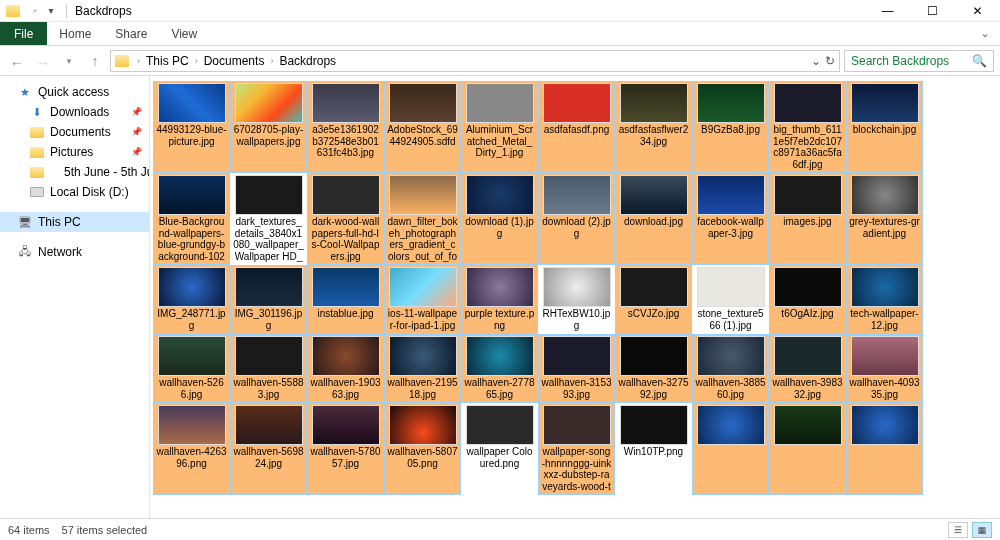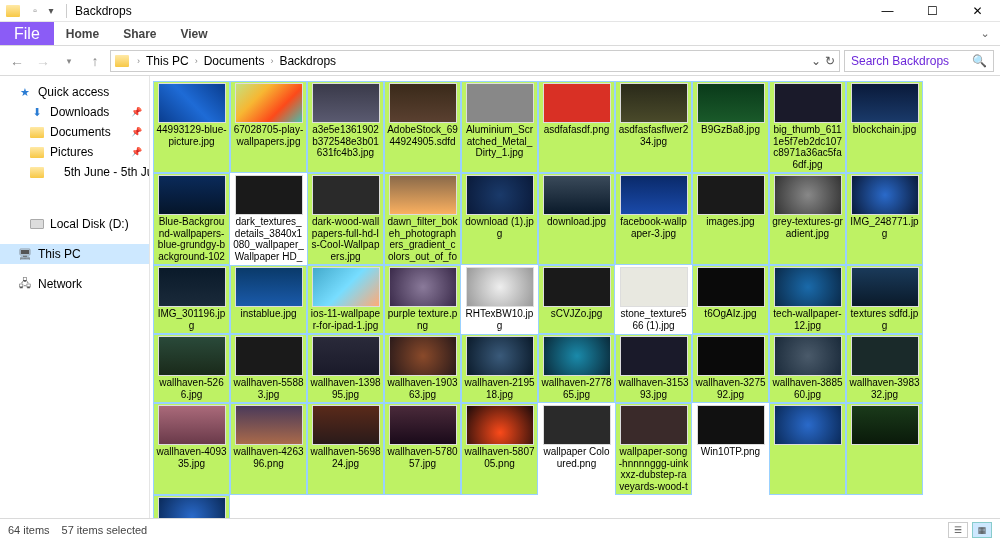"File" .ribbon .file-tab { background: #8b5cf6 -> #14532d; font-size: 16px -> 12px }
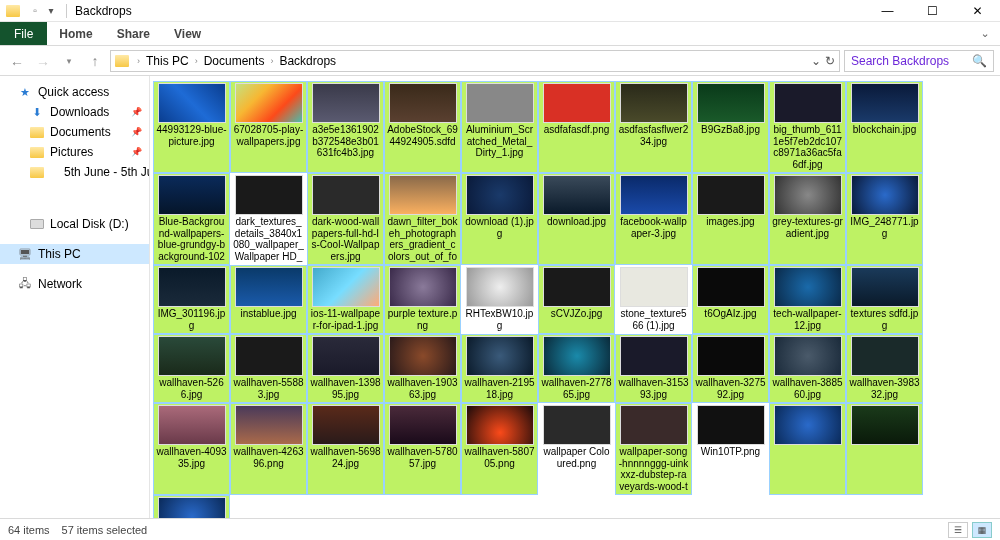"Home" .ribbon .tab { font-weight: bold -> none }
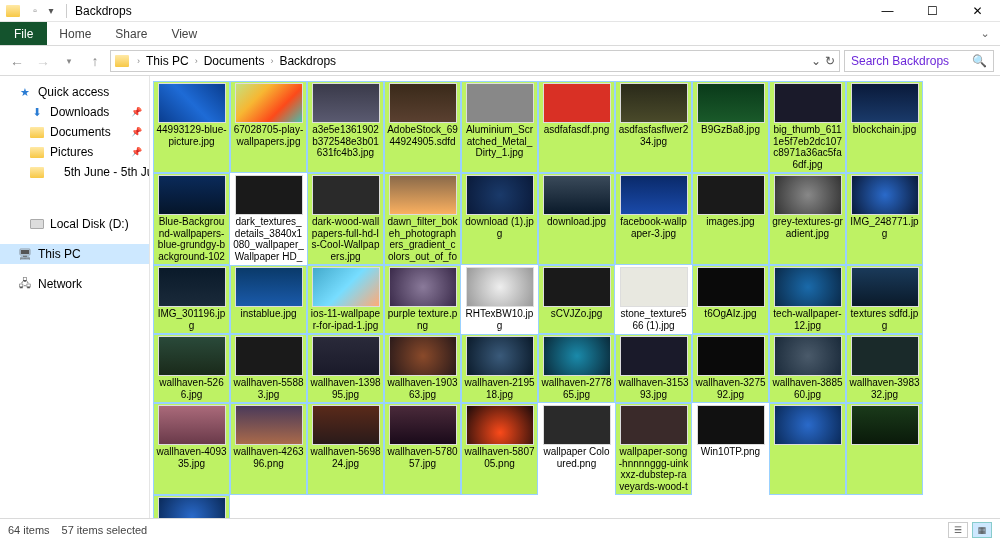"Search Backdrops" .navrow .search { color: #6d28d9 -> #15803d }
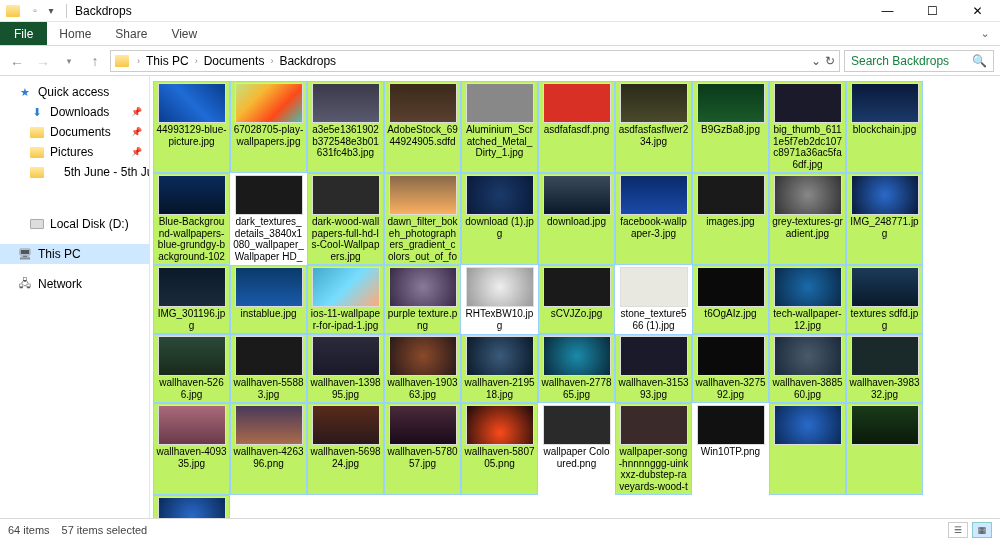"44993129-blue-picture.jpg" .tile.sel { background: #bef264 -> #fdba74 }
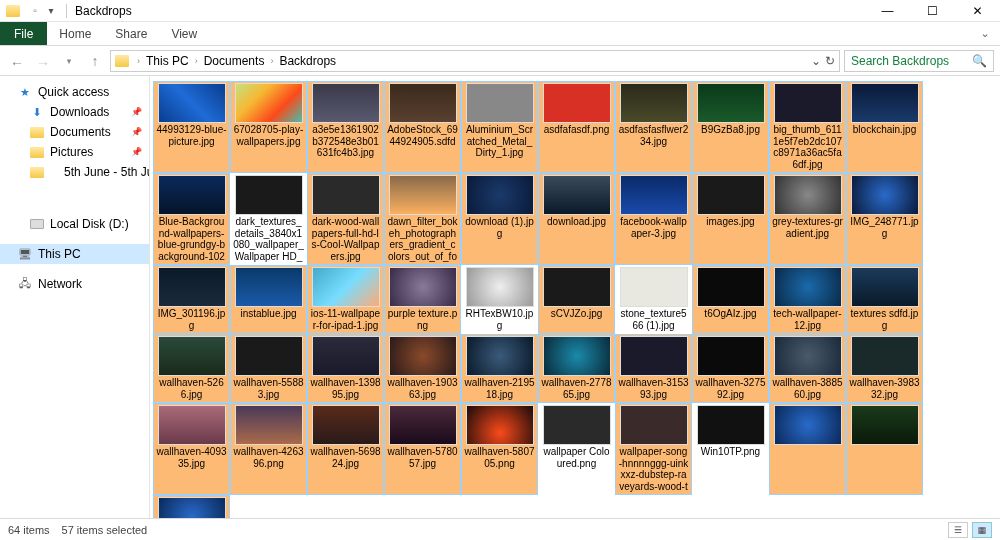"Local Disk (D:)" div.item { margin-top: 32px -> none }
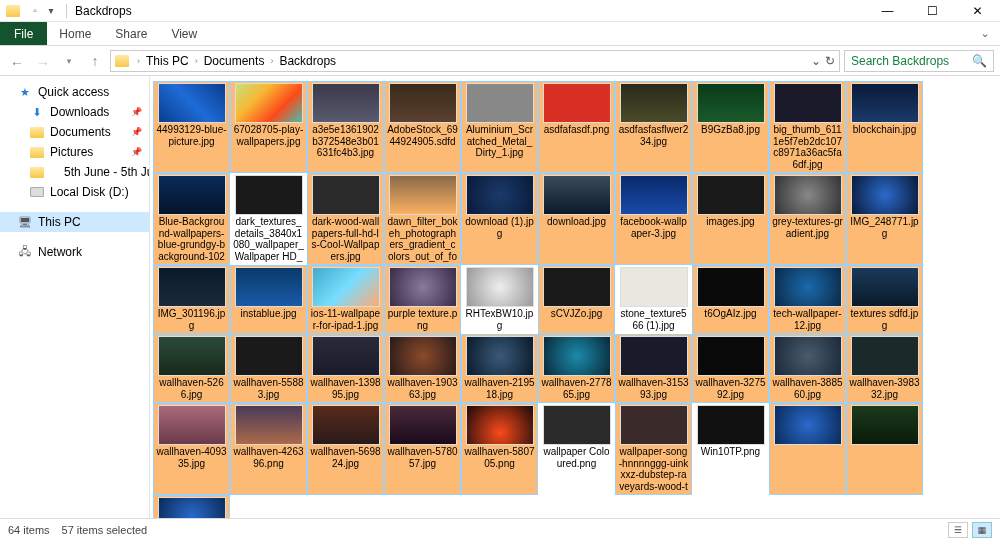"download (2).jpg" div.tile { html: none -> <div> <div></div> <div>download (2).jpg</div> </div> }
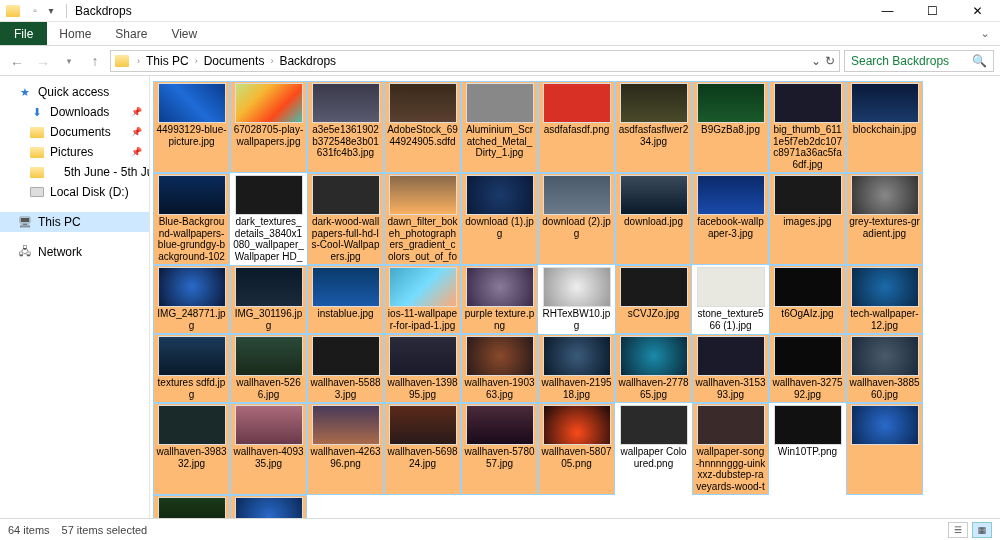"textures sdfd.jpg" div.tile { html: <div> <div></div> <div>textures sdfd.jpg</div> </div> -> none }
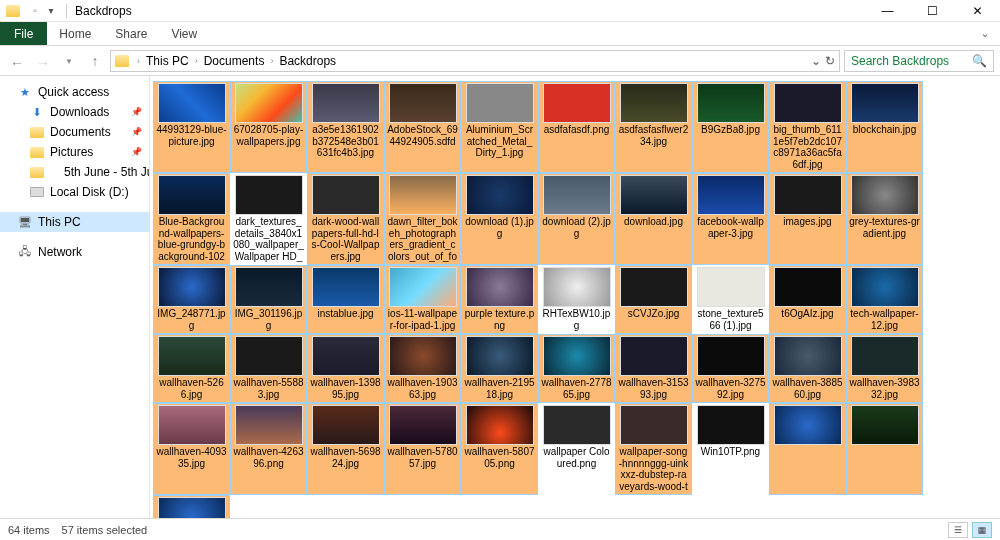"wallhaven-139895.jpg" div.tile { html: <div> <div></div> <div>wallhaven-139895.jpg</div> </div> -> none }
